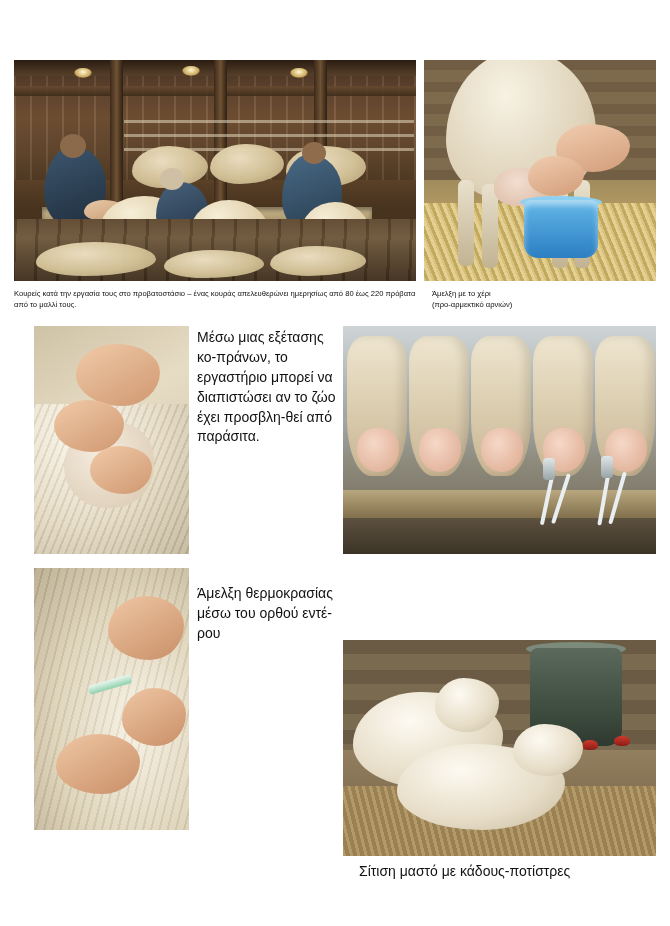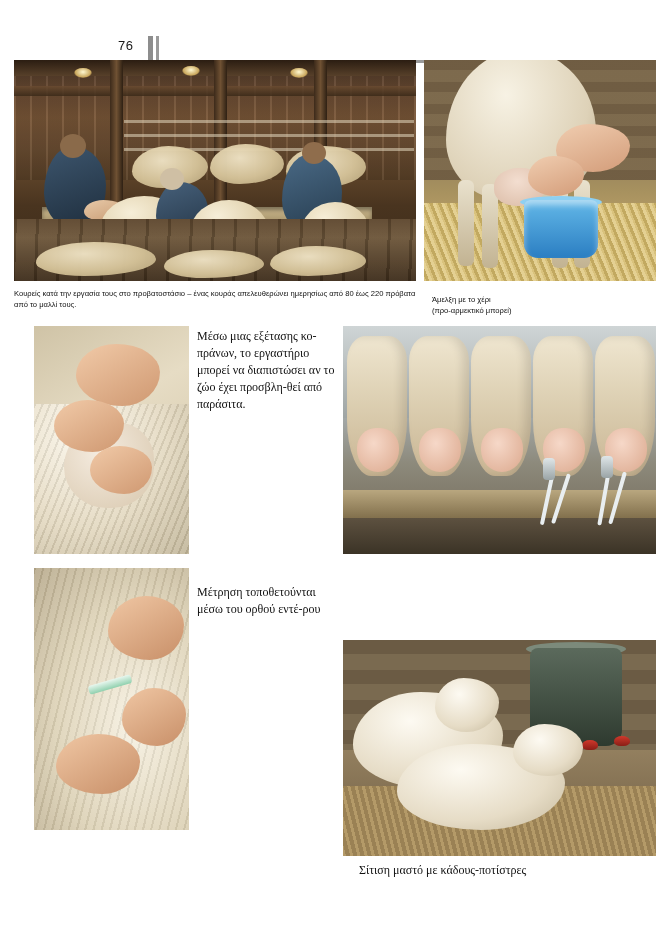"76" div.header { html: <div> <div>76</div> <div></div> <div></div> <div></div> </div> -> none }
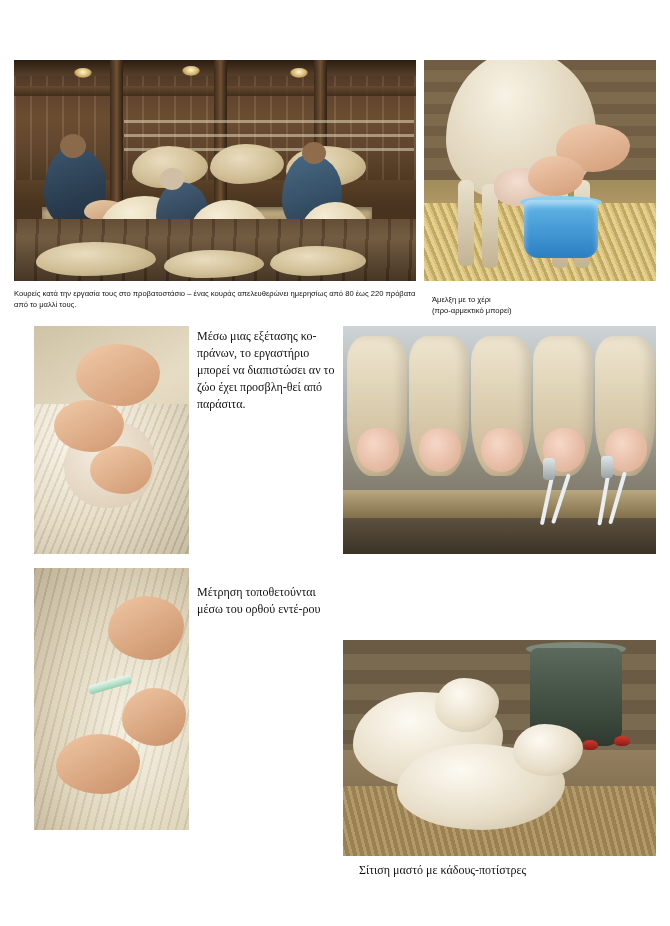"Άμελξη με το χέρι" #cap-milking { top: 294px -> 288px }
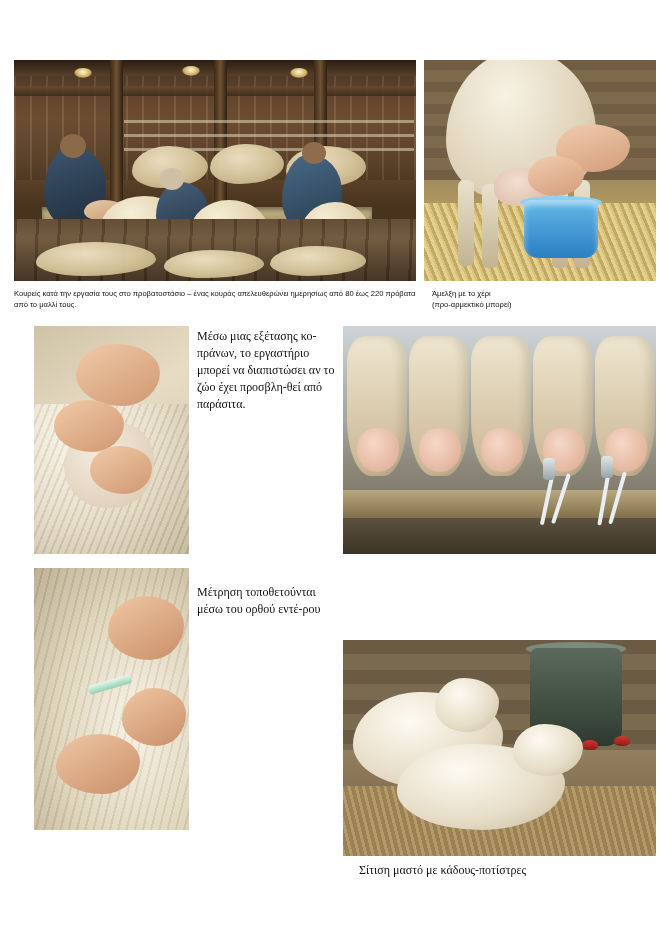"(προ-αρμεκτικό μπορεί)" div { text: μπορεί -> αρνιών }
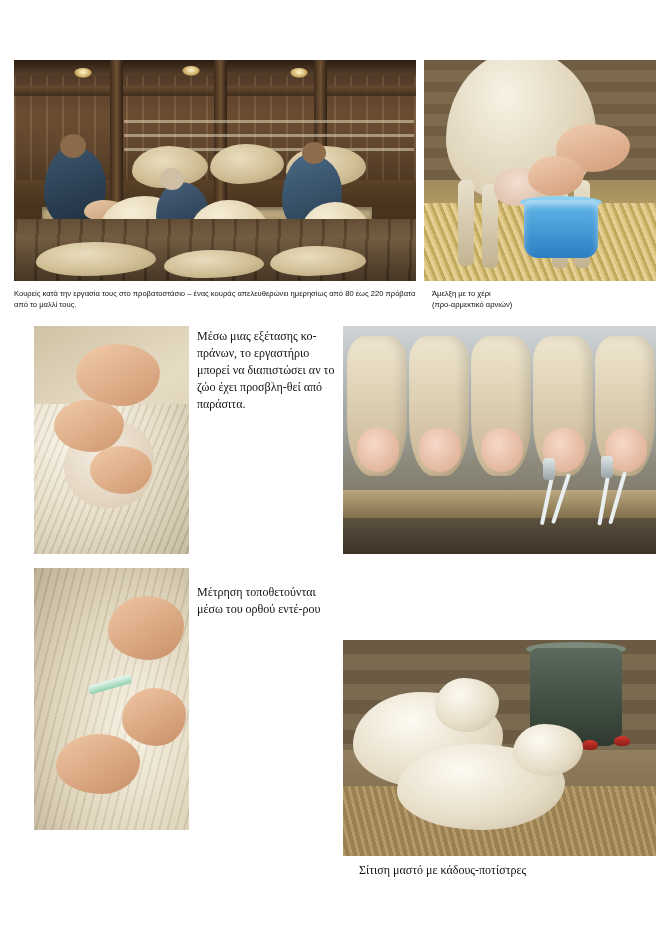"Μέσω μιας εξέτασης κο-πράνων, το" .caption.serif { font-family: Liberation Serif, serif -> Liberation Sans, sans-serif; font-size: 12px -> 14px }
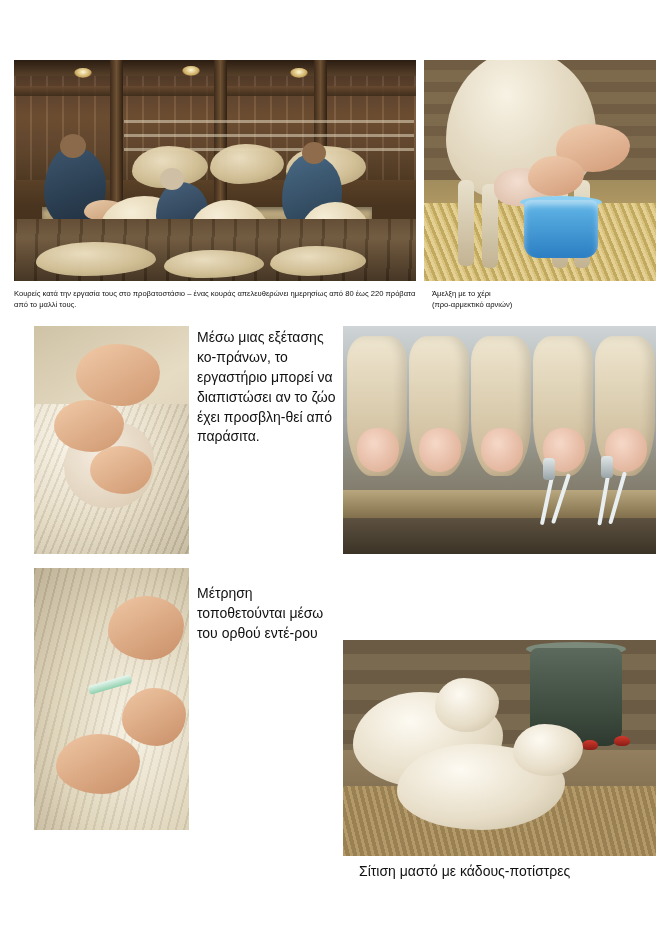"Μέτρηση τοποθετούνται μέσω του ορθού" div.caption { text: Μέτρηση τοποθετούνται -> Άμελξη θερμοκρασίας }
